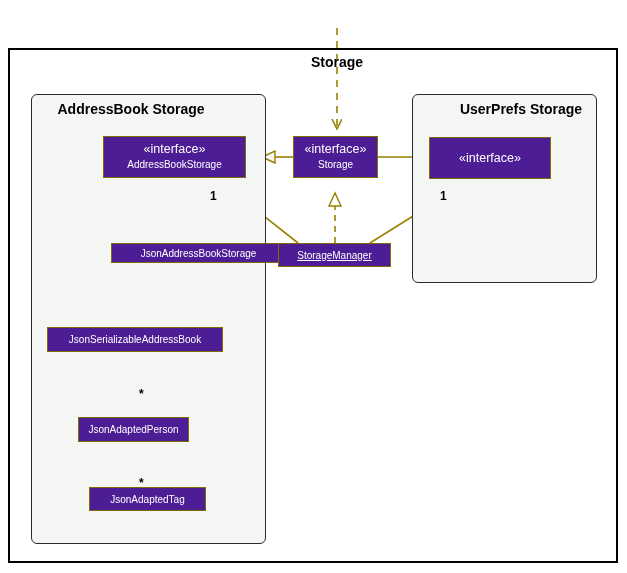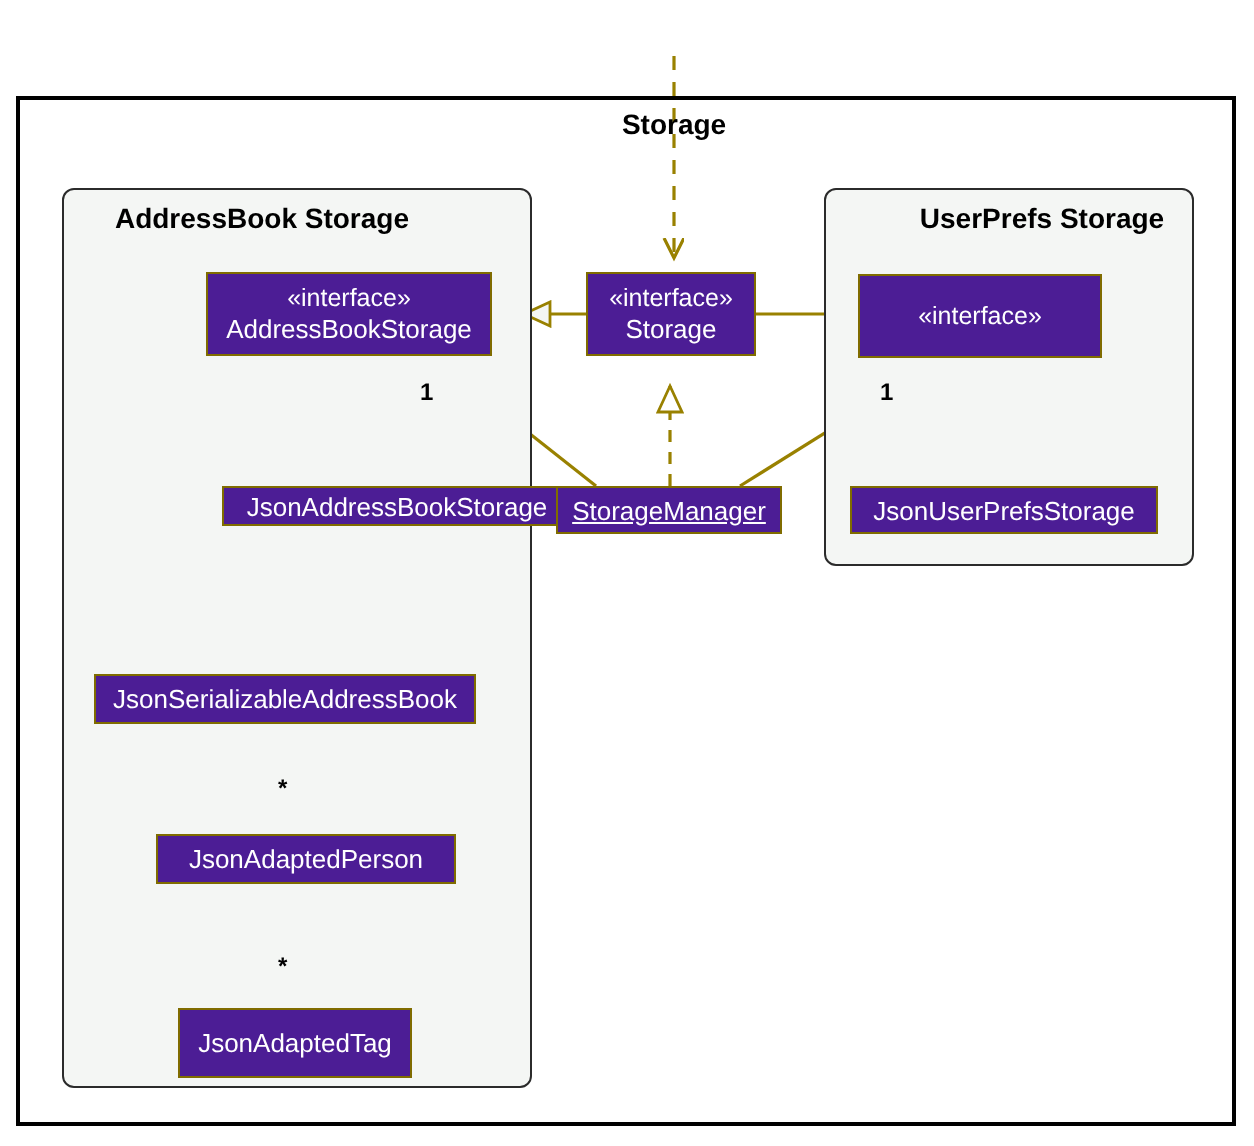"AddressBookStorage" .cls .cname { font-size: 13px -> 10px }
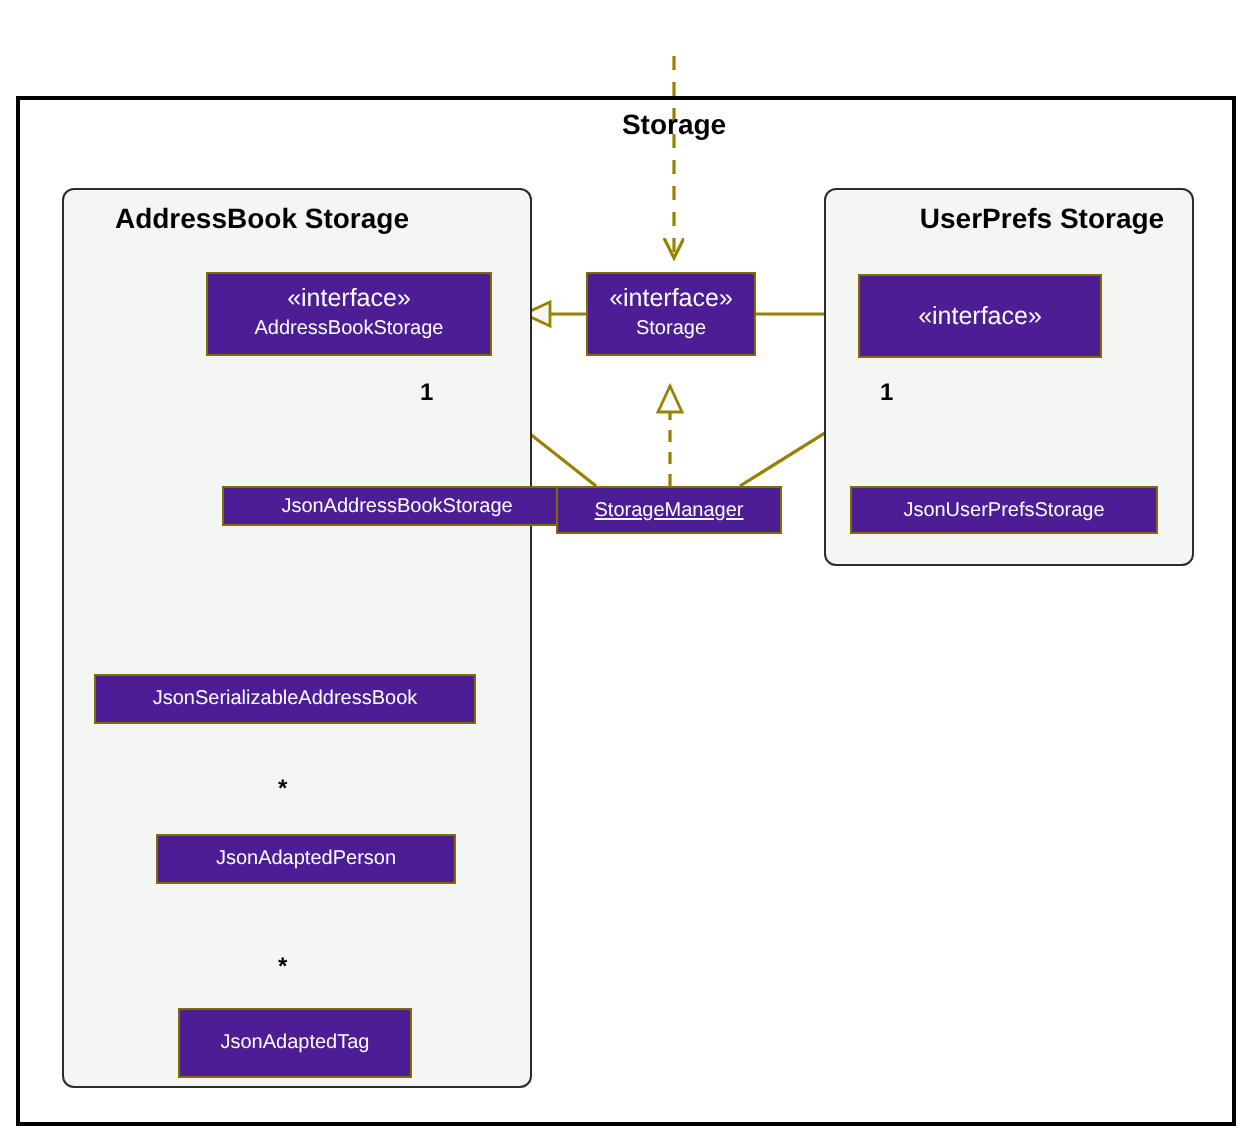"JsonUserPrefsStorage" div.cls { html: <div> <span>JsonUserPrefsStorage</span> </div> -> none }
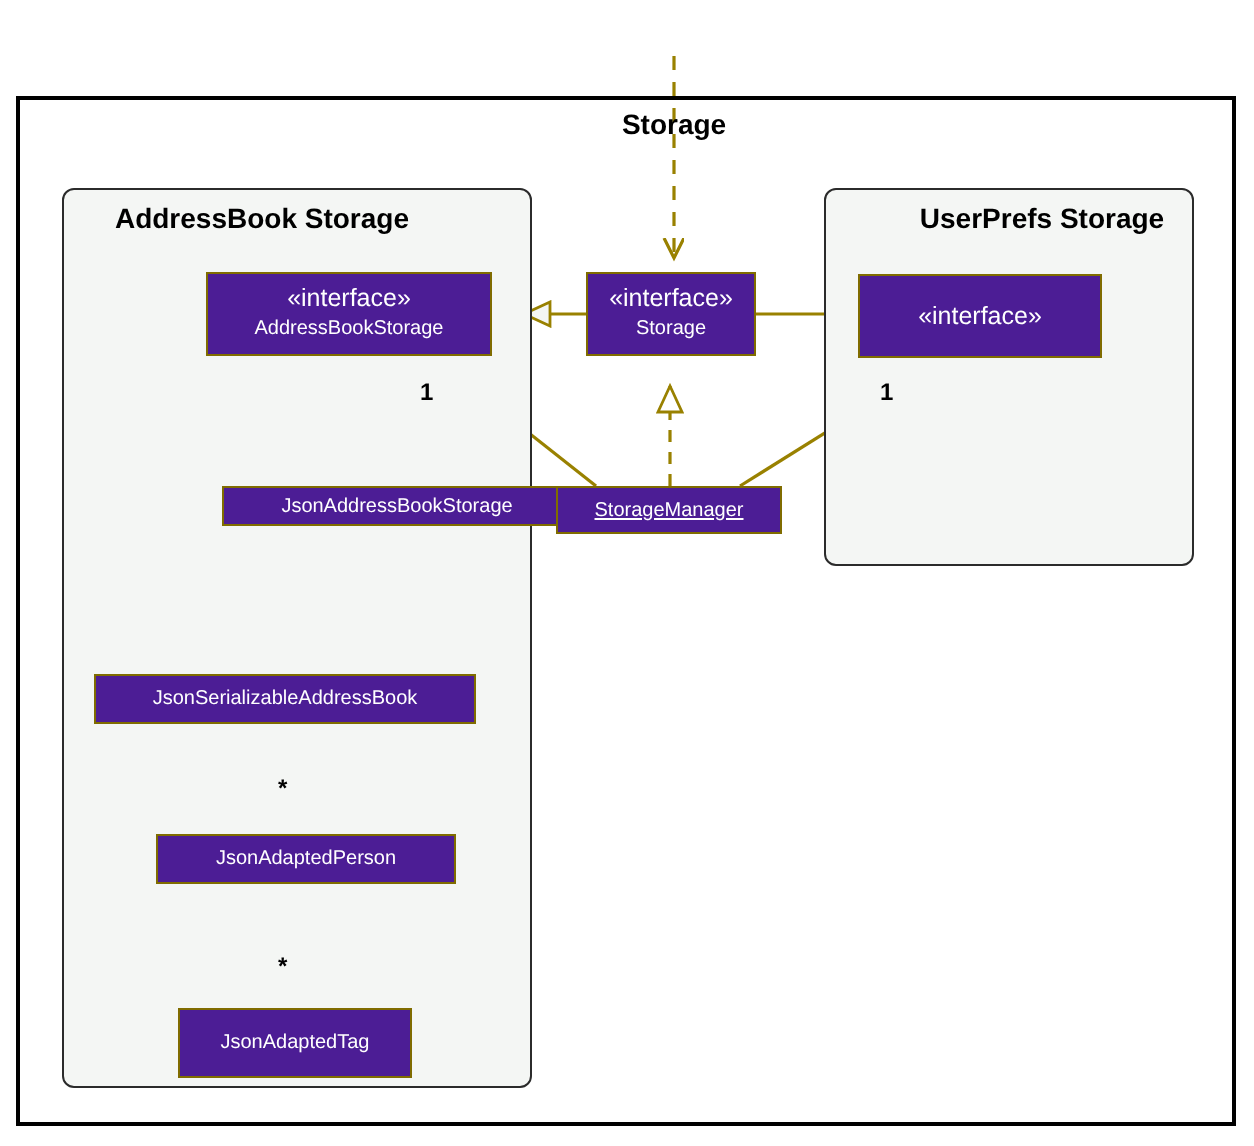"JsonSerializableAddressBook" div.cls { top: 337px -> 327px; width: 191px -> 176px }
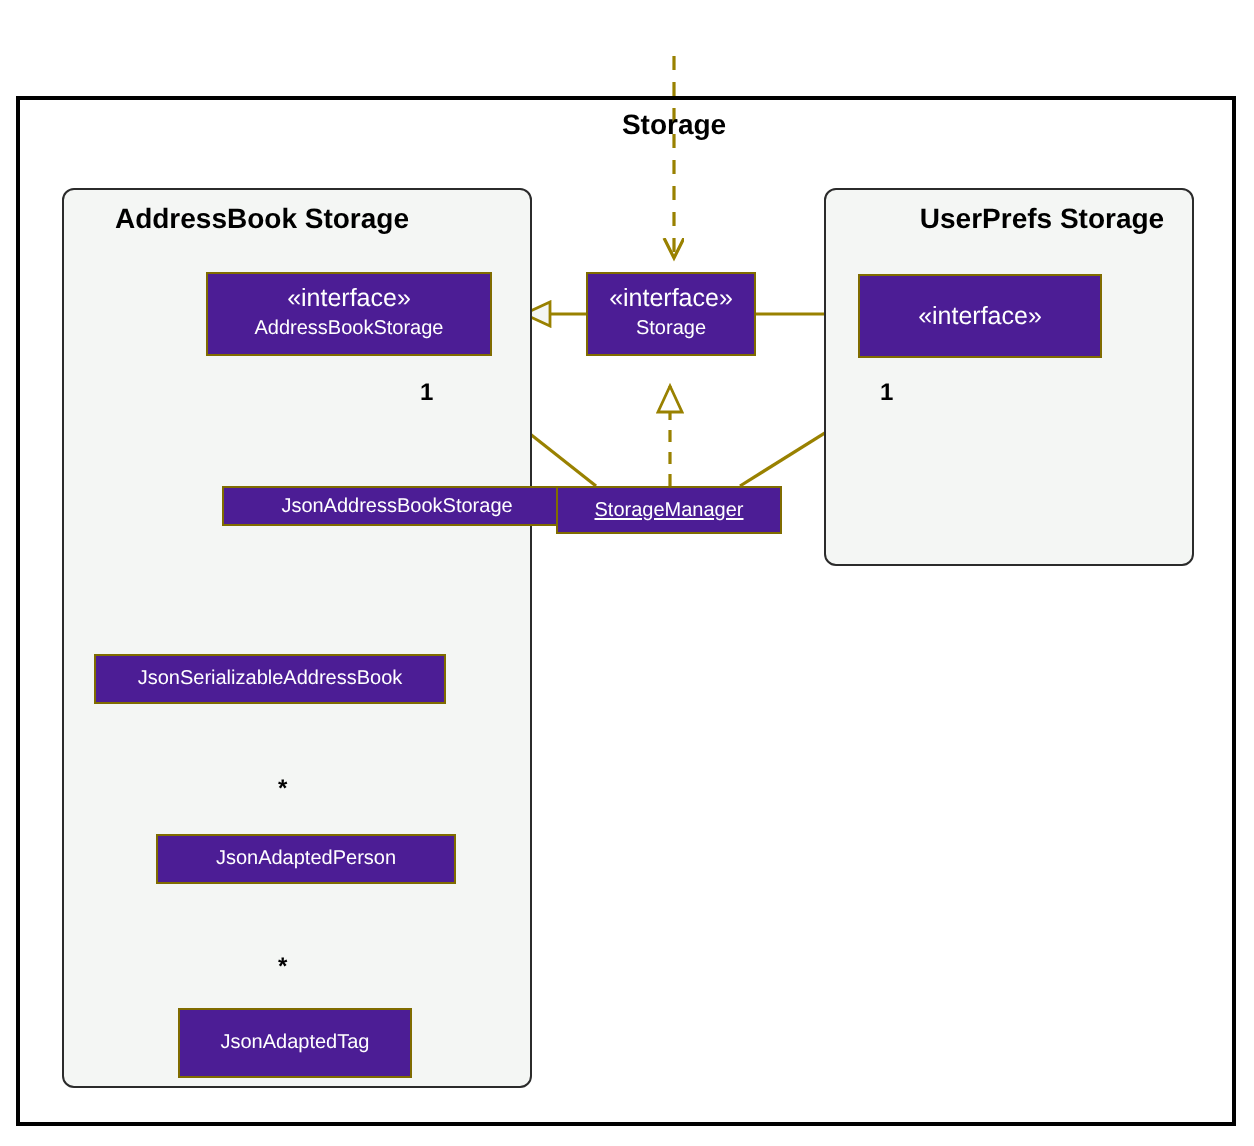"JsonAdaptedPerson" div.cls { width: 150px -> 111px }
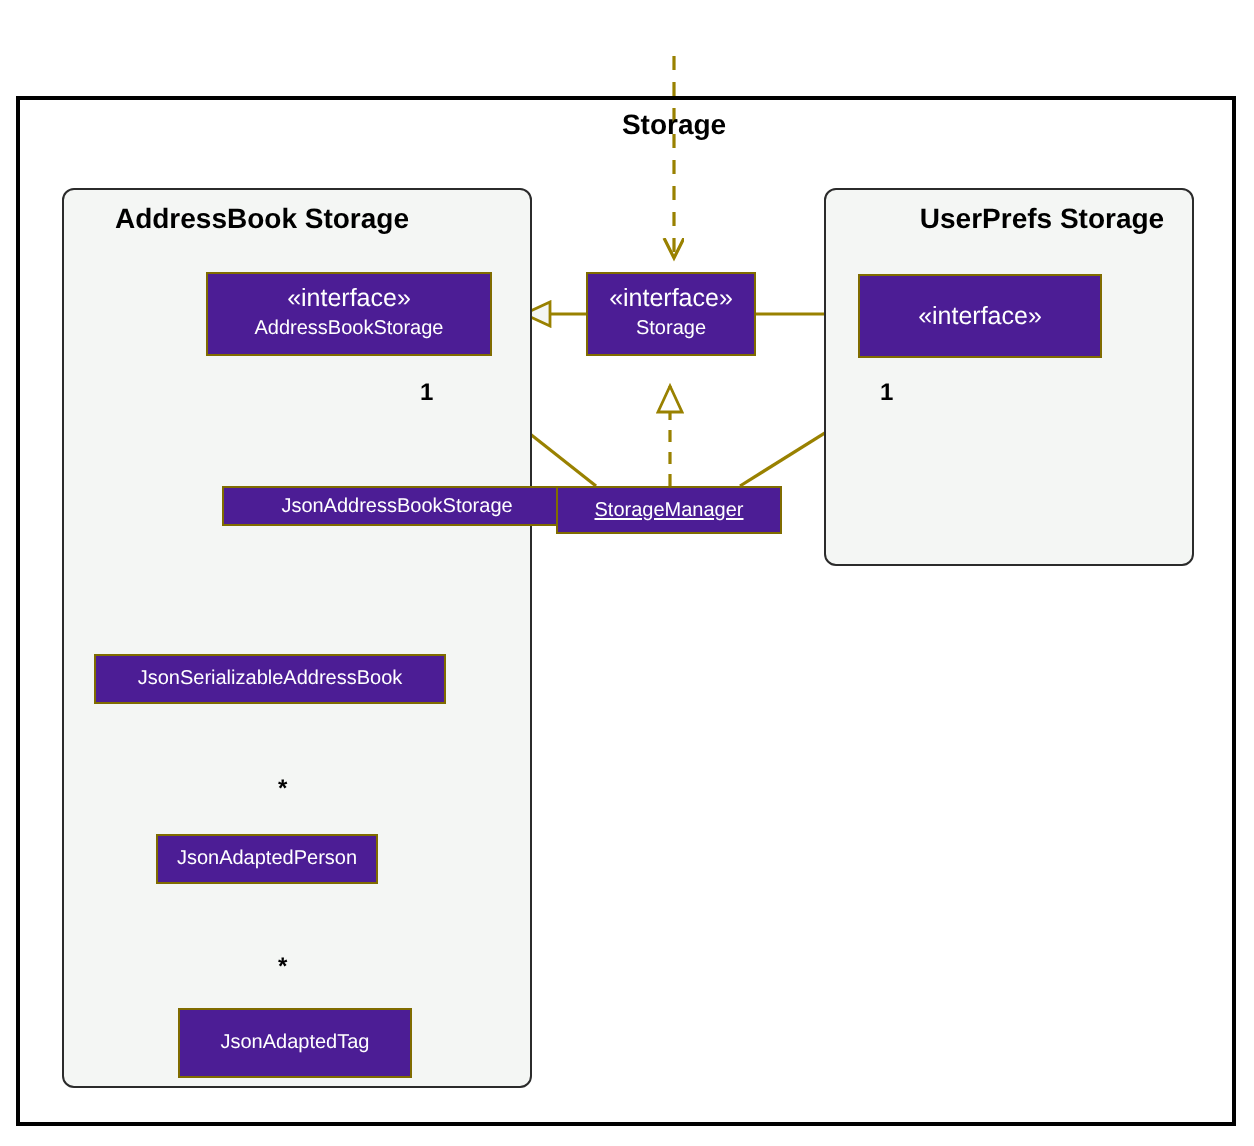"JsonAdaptedTag" div.cls { height: 35px -> 24px; top: 504px -> 487px }
